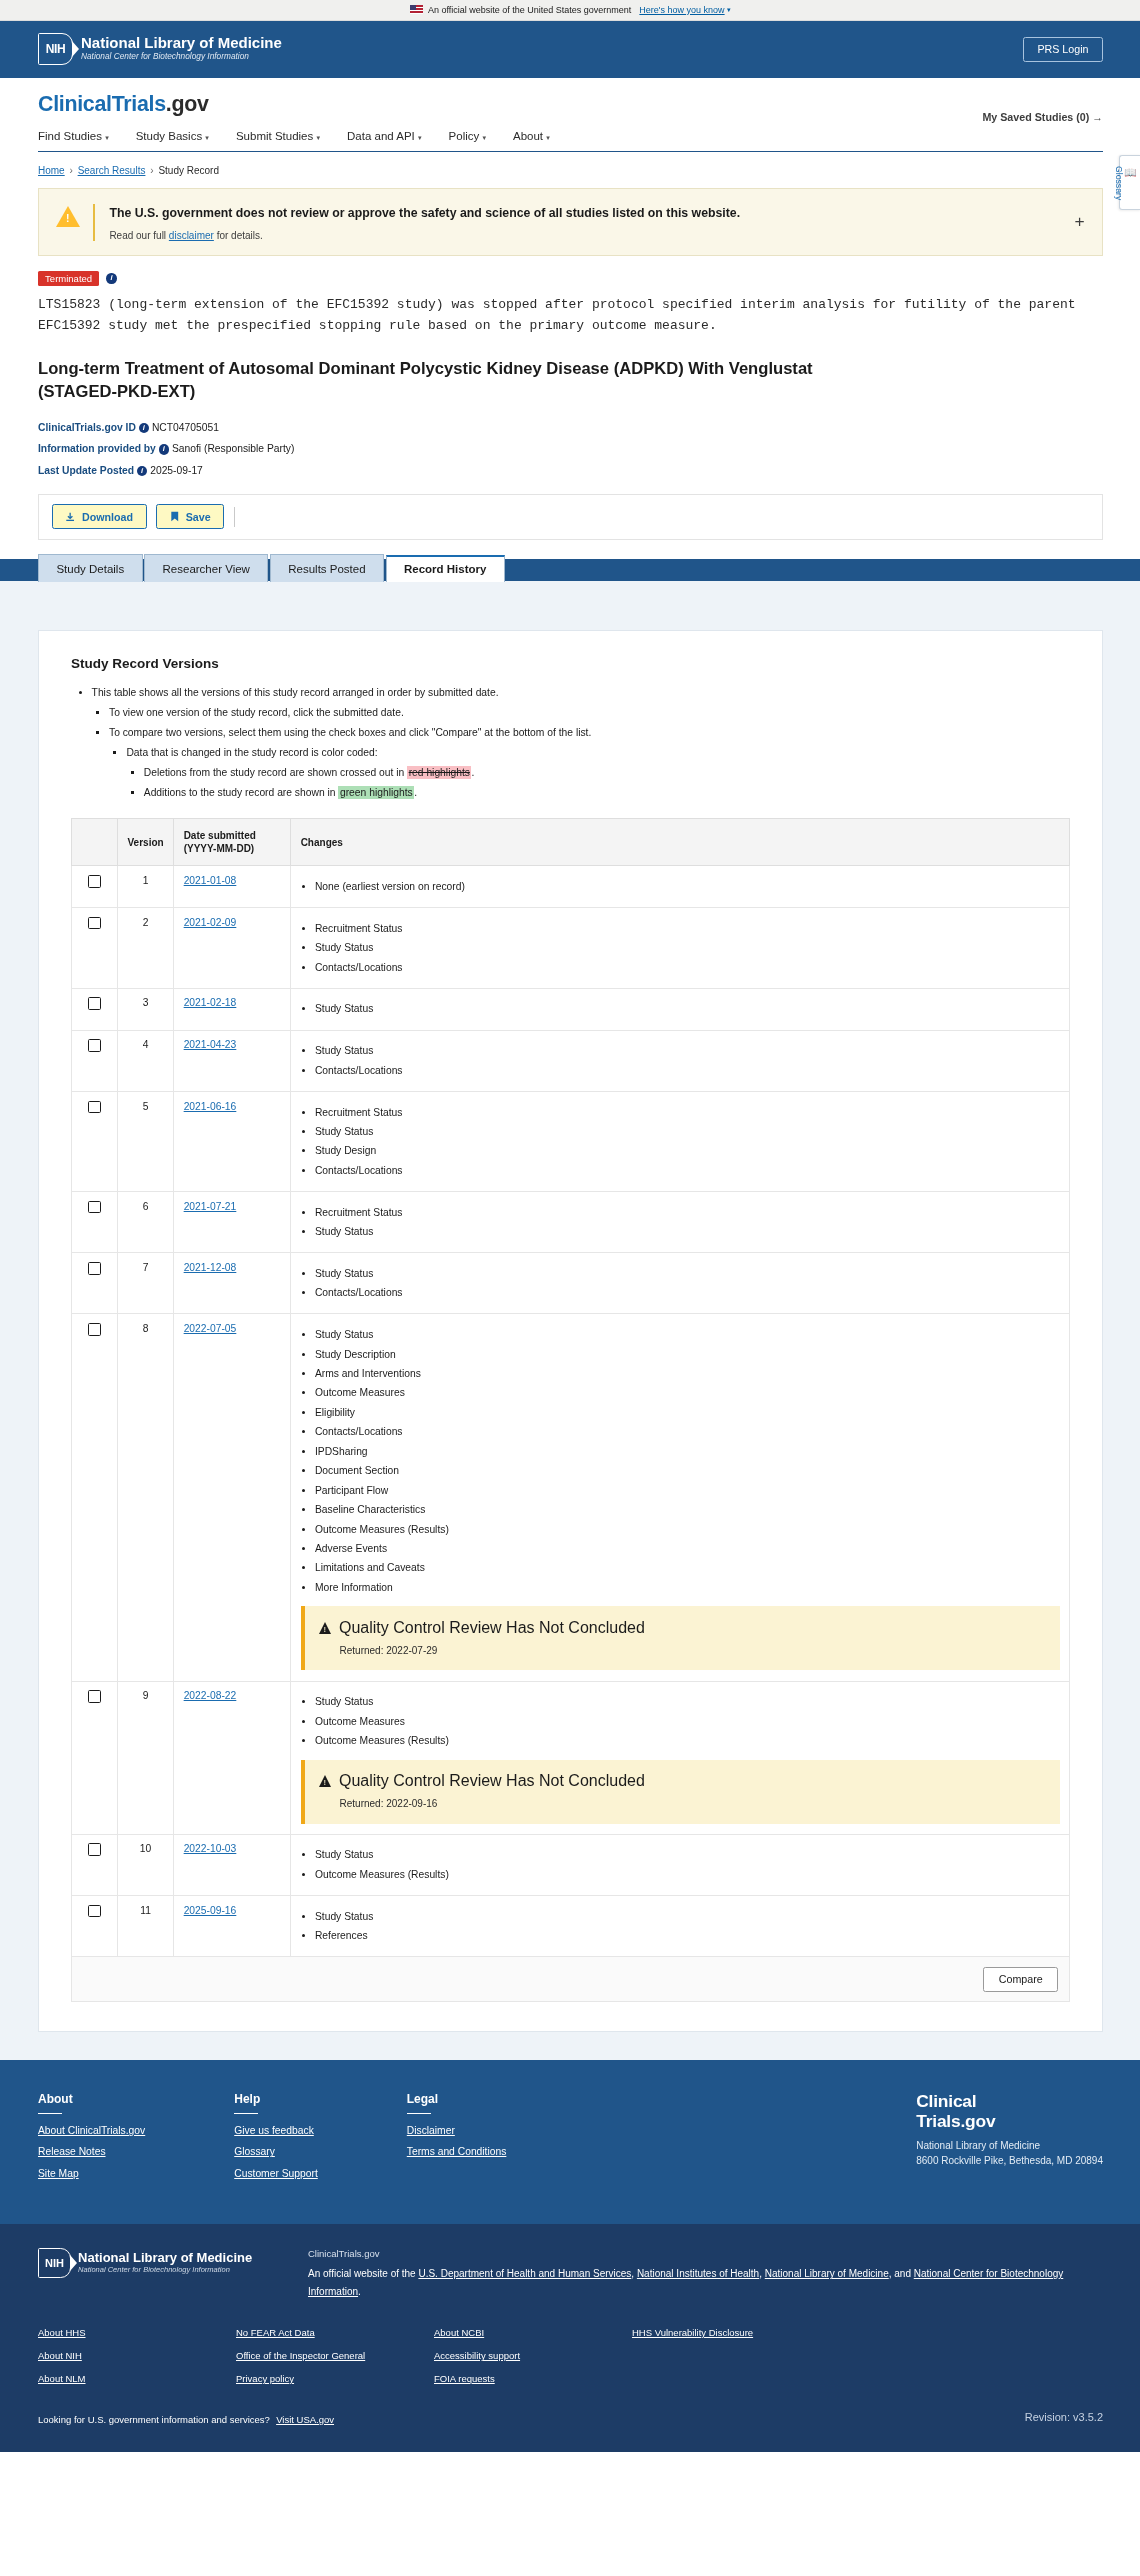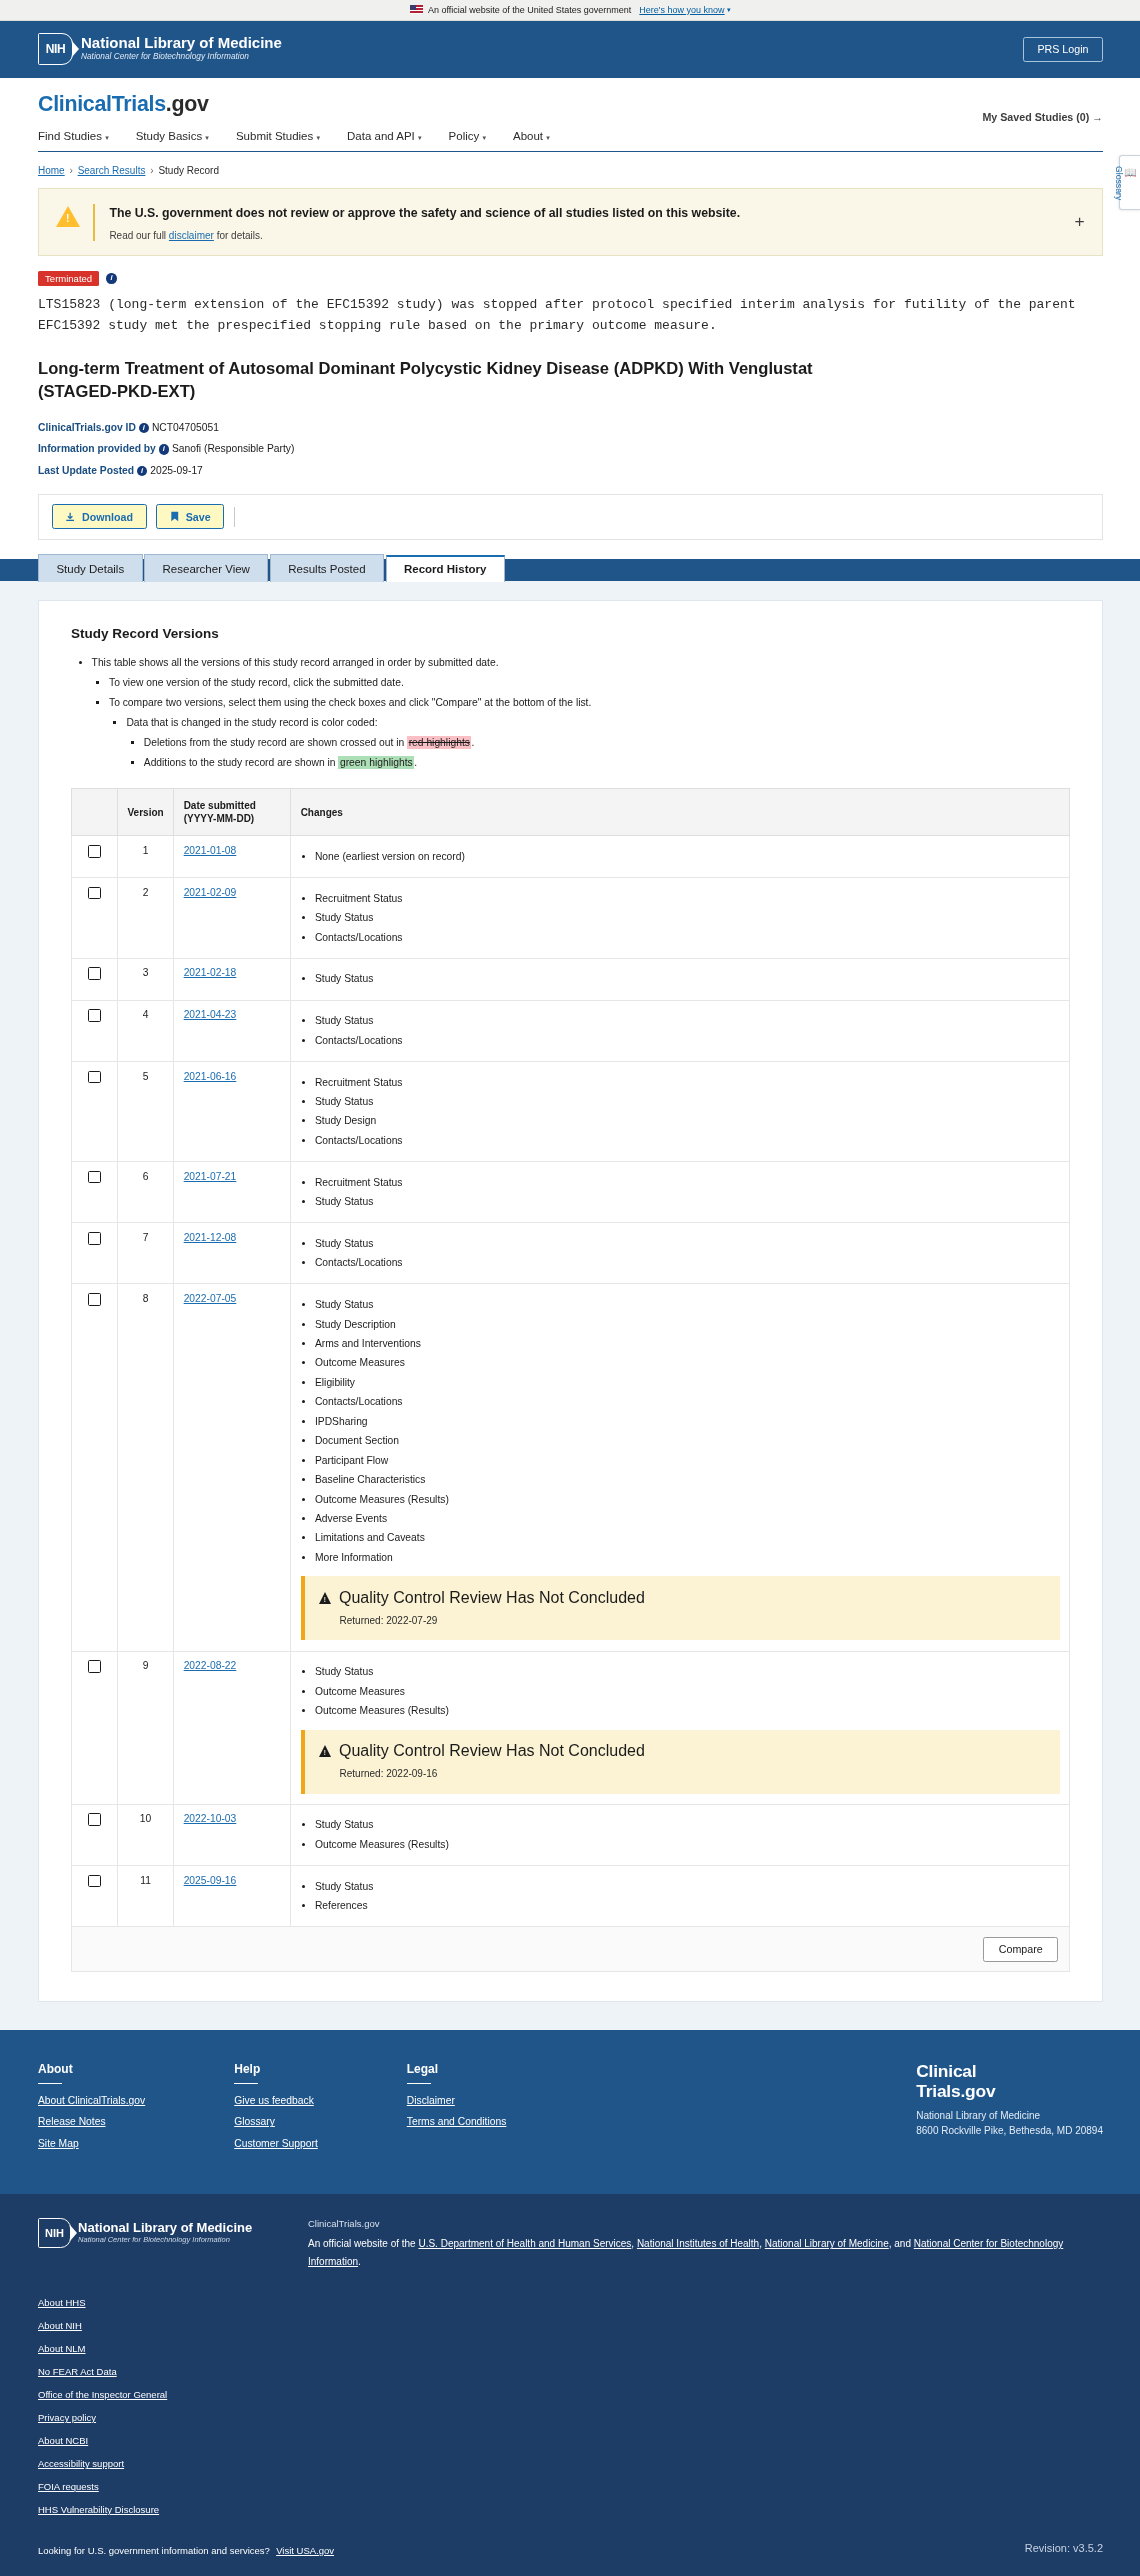"Study Record Versions" .panel { margin-top: none -> 30px }
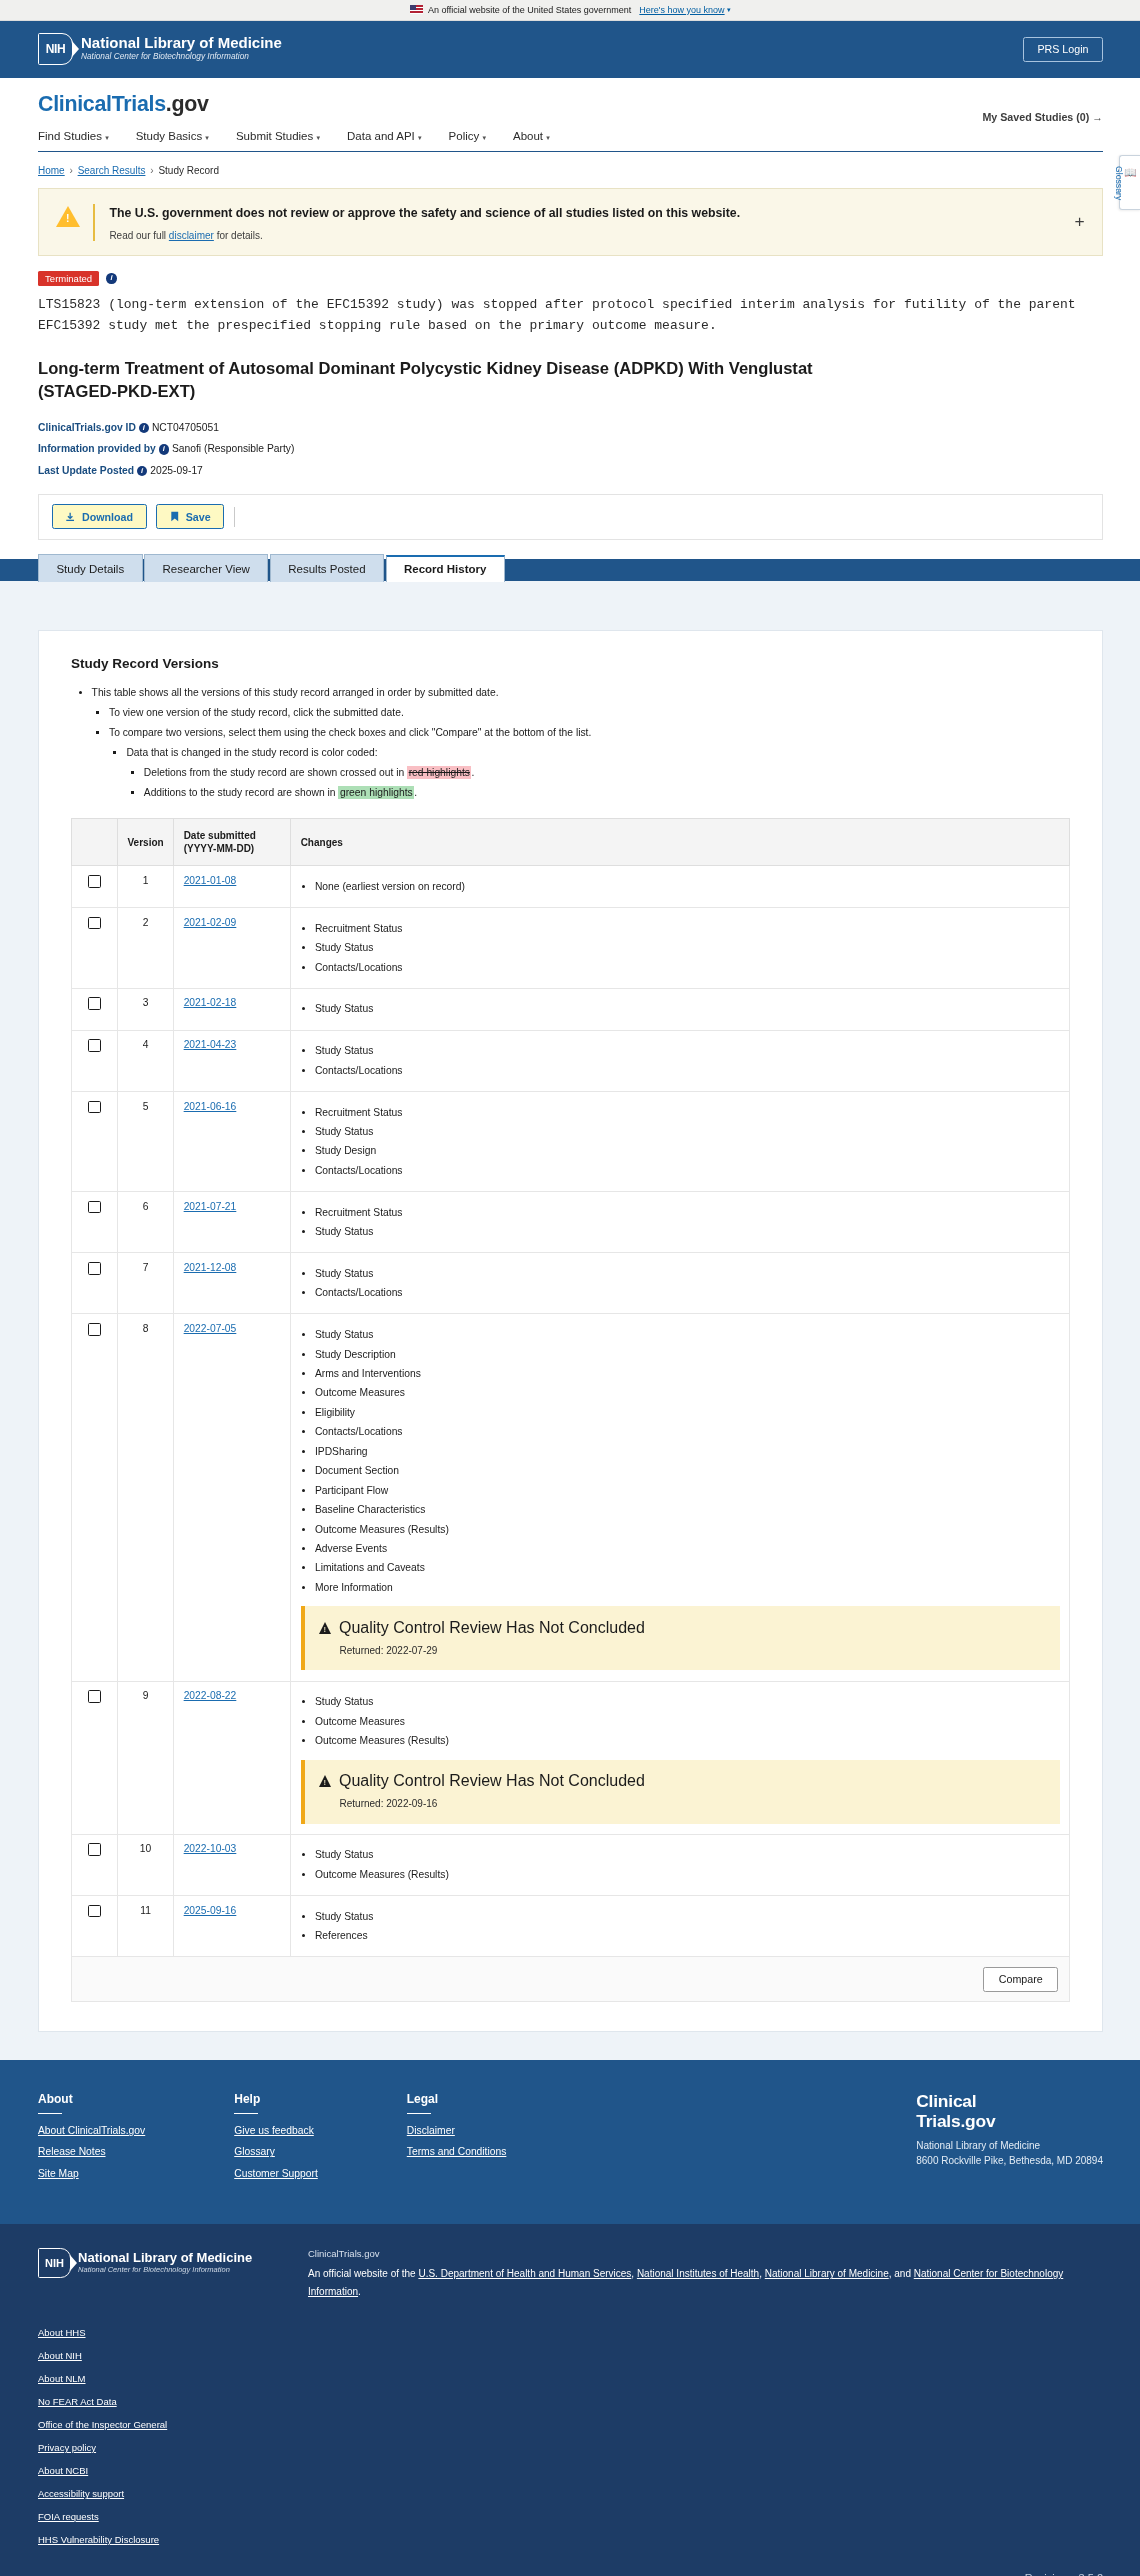"About HHS" .fb-links { flex-direction: column -> none }
